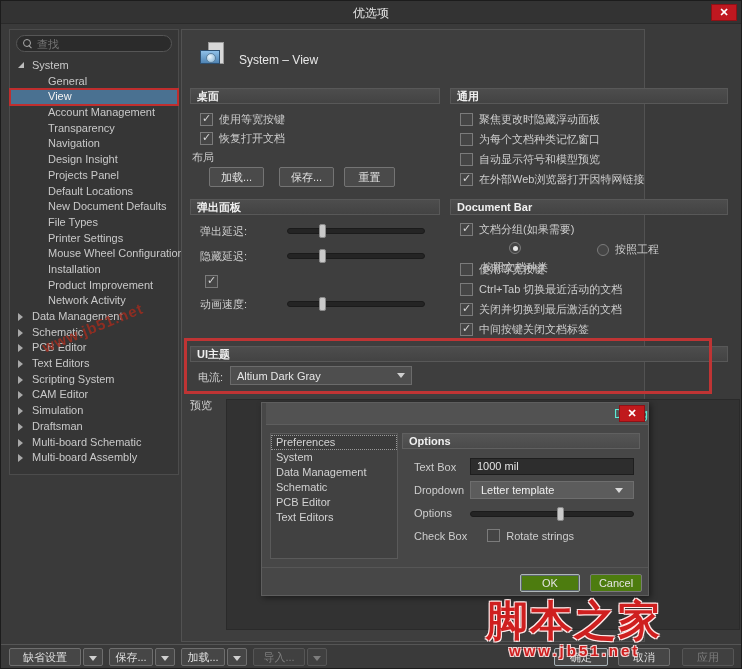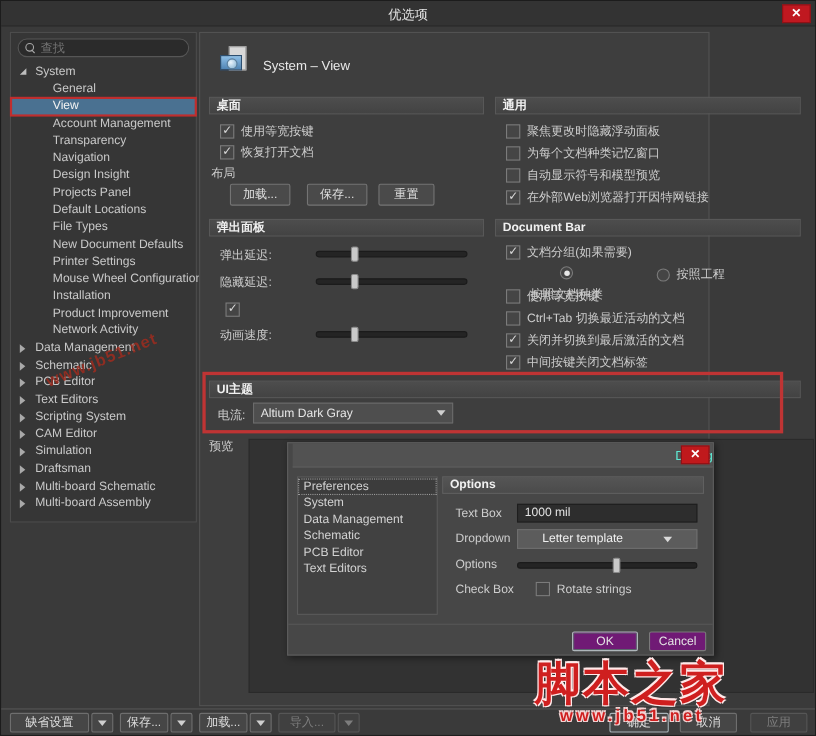"File Types" div.tree-item { order: before "New Document Defaults" -> after "New Document Defaults" }
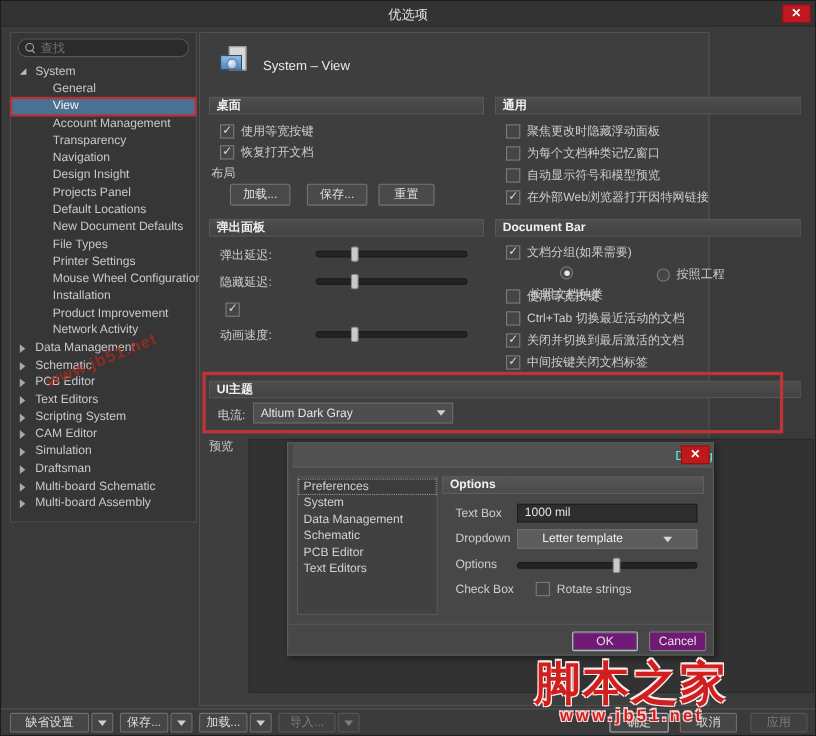"Letter template" .pdd { padding: 0 22px -> 0 10px }
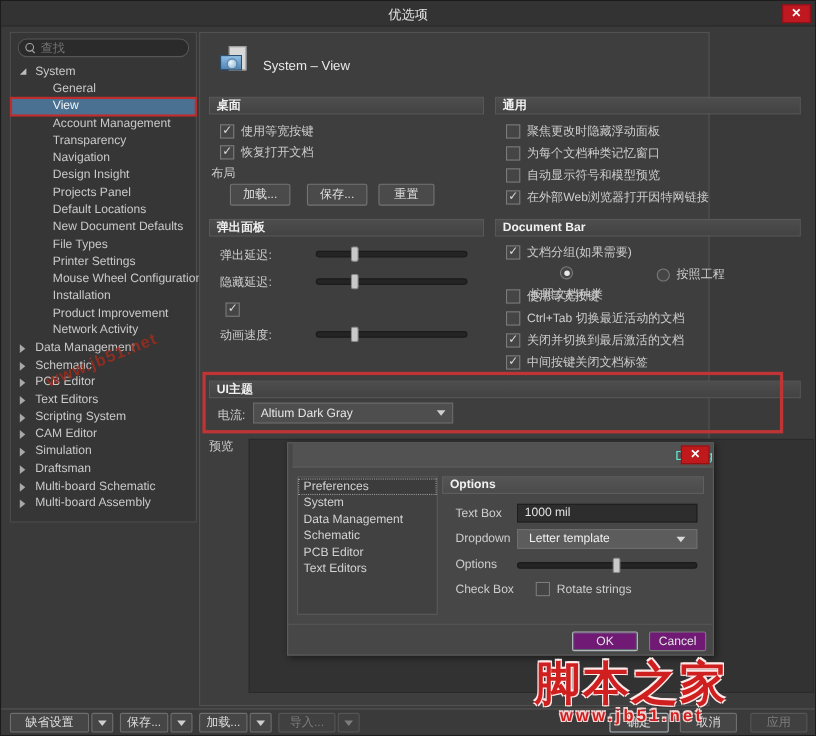"OK" .pbtn { background: #701a75 -> #4d7c0f }
